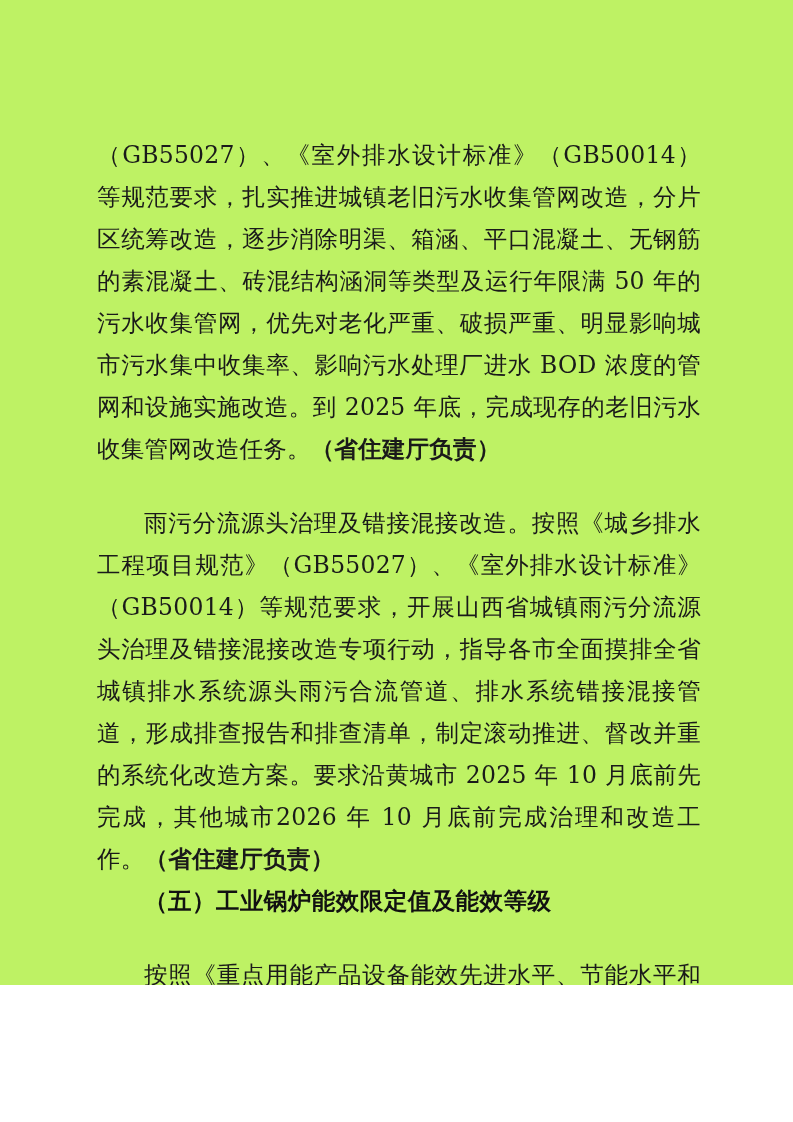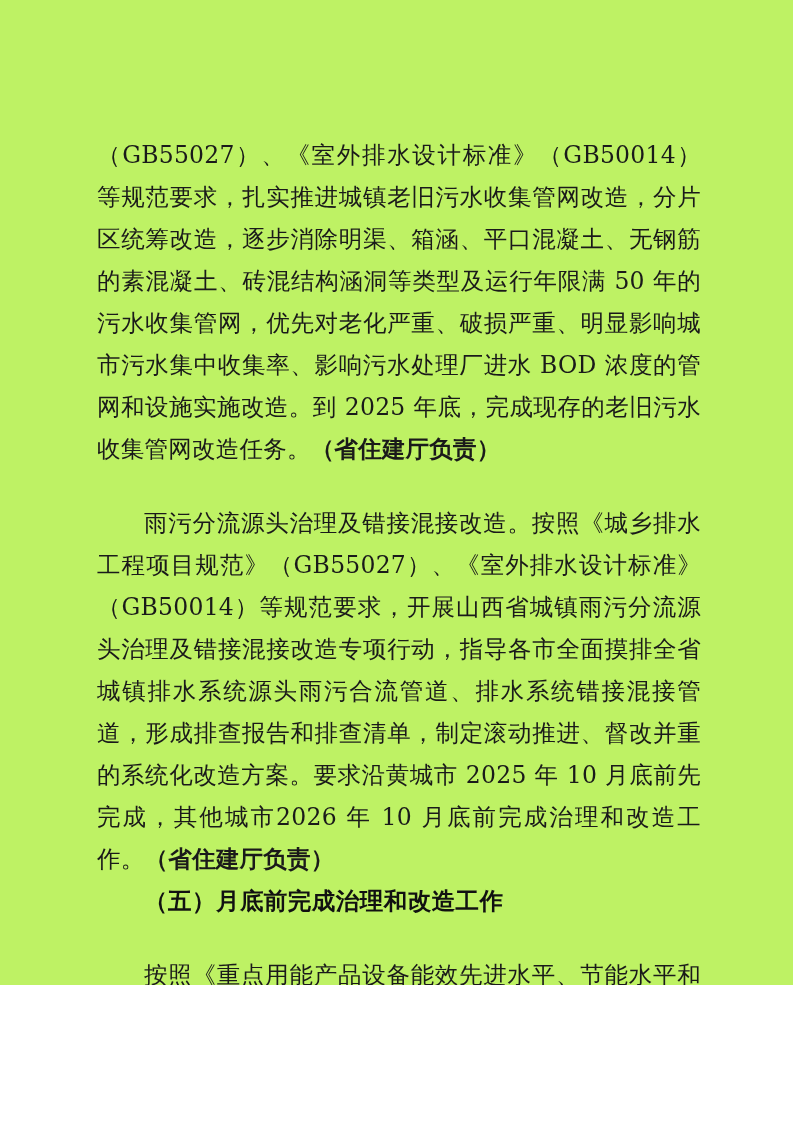"（五）月底前完成治理和改造工作" p.heading { text: 月底前完成治理和改造工作 -> 工业锅炉能效限定值及能效等级 }
